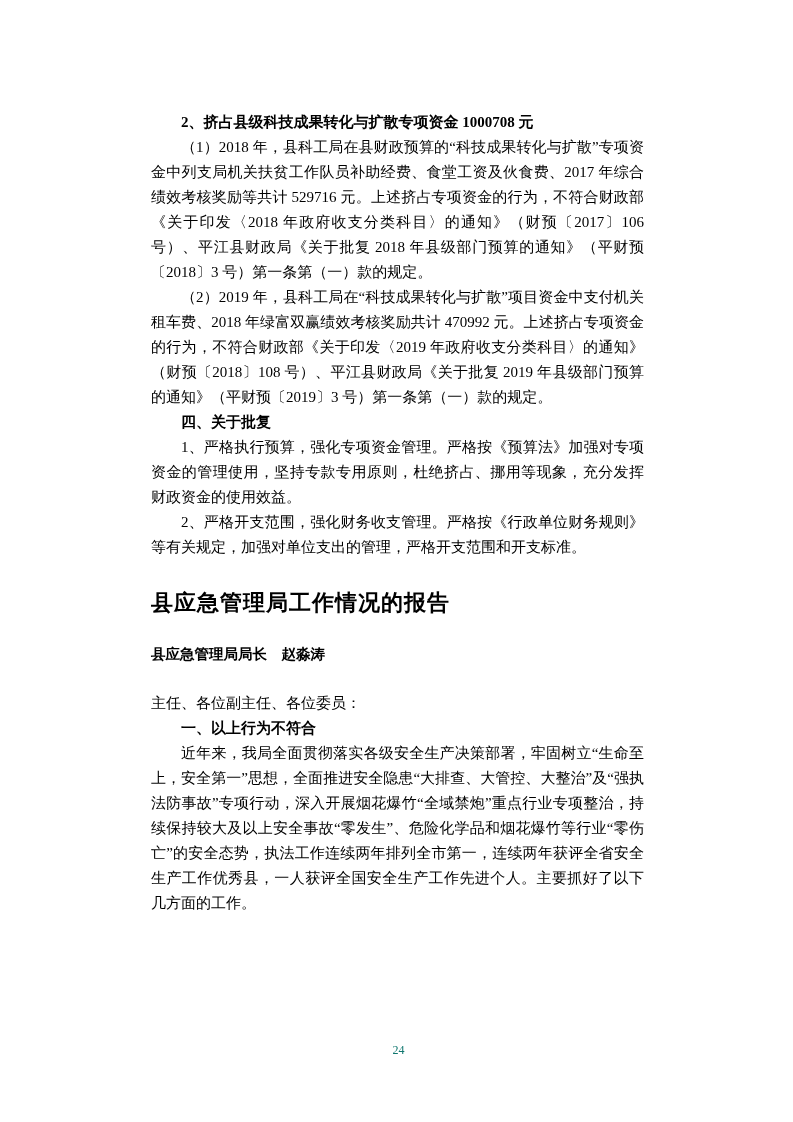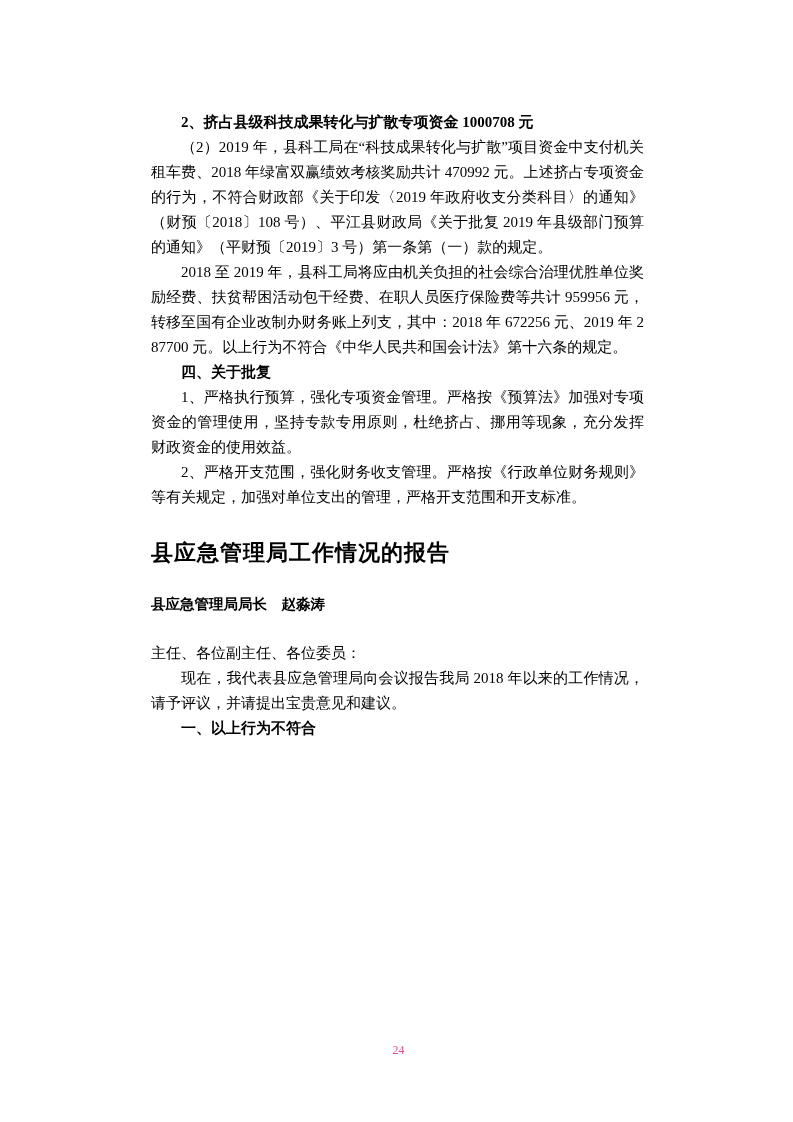"（1）2018" p { html: none -> <p>（1）2018 年，县科工局在县财政预算的“科技成果转化与扩散”专项资金中列支局机关扶贫工作队员补助经费、食堂工资及伙食费、2017 年综合绩效考核奖励等共计 529716 元。上述挤占专项资金的行为，不符合财政部《关于印发〈2018 年政府收支分类科目〉的通知》（财预〔2017〕106 号）、平江县财政局《关于批复 2018 年县级部门预算的通知》（平财预〔2018〕3 号）第一条第（一）款的规定。</p> }
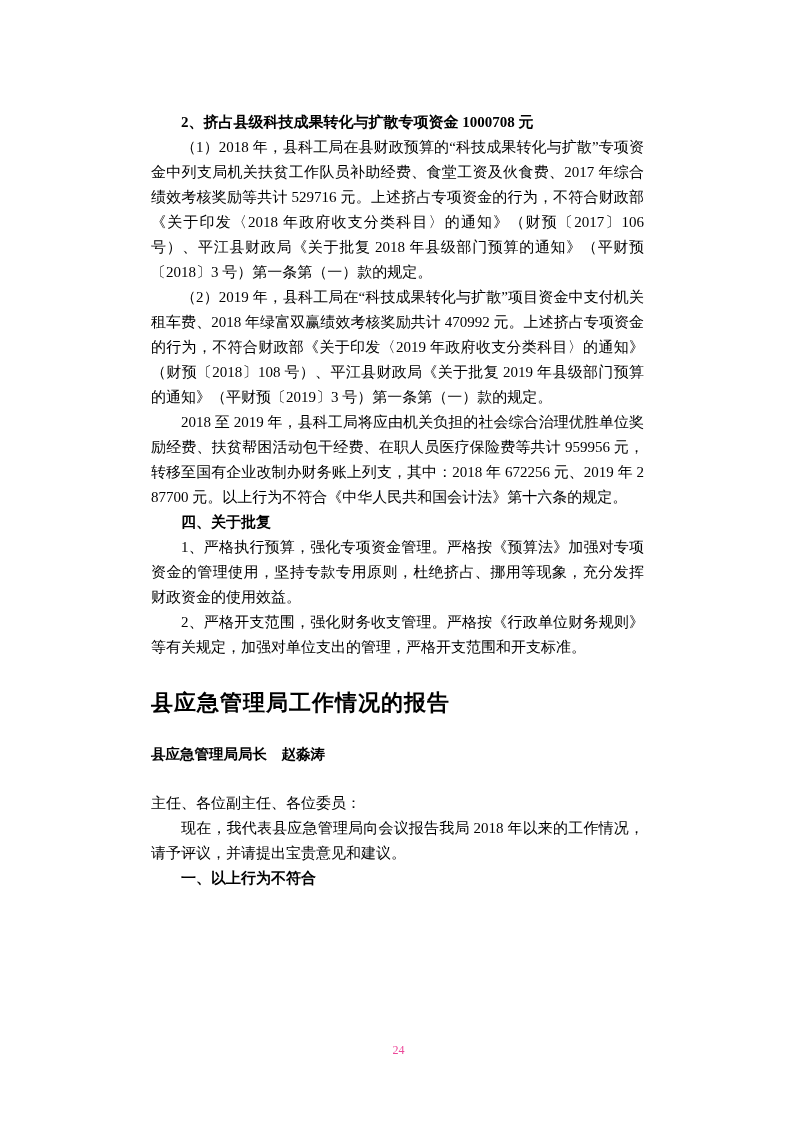"2018 至 2019" p { html: <p>2018 至 2019 年，县科工局将应由机关负担的社会综合治理优胜单位奖励经费、扶贫帮困活动包干经费、在职人员医疗保险费等共计 959956 元，转移至国有企业改制办财务账上列支，其中：2018 年 672256 元、2019 年 287700 元。以上行为不符合《中华人民共和国会计法》第十六条的规定。</p> -> none }
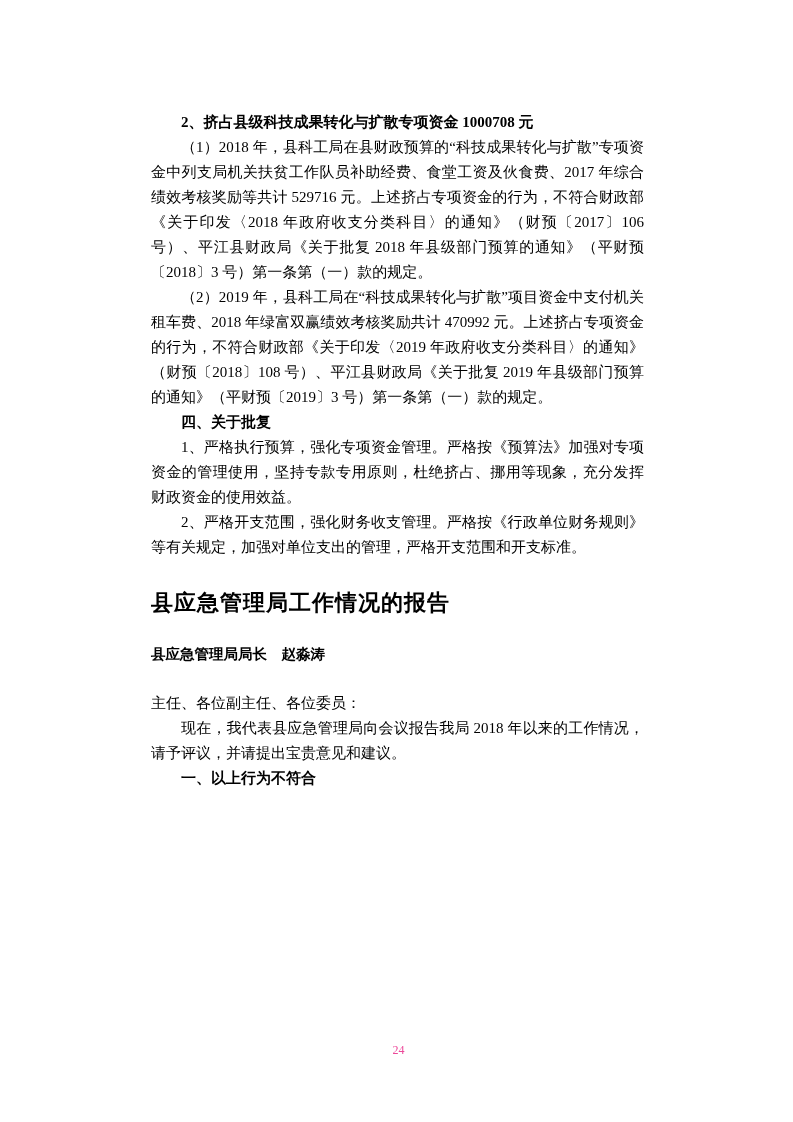"现在，我代表县应急管理局向会议报告我局 2018" p { html: <p>现在，我代表县应急管理局向会议报告我局 2018 年以来的工作情况，请予评议，并请提出宝贵意见和建议。</p> -> none }
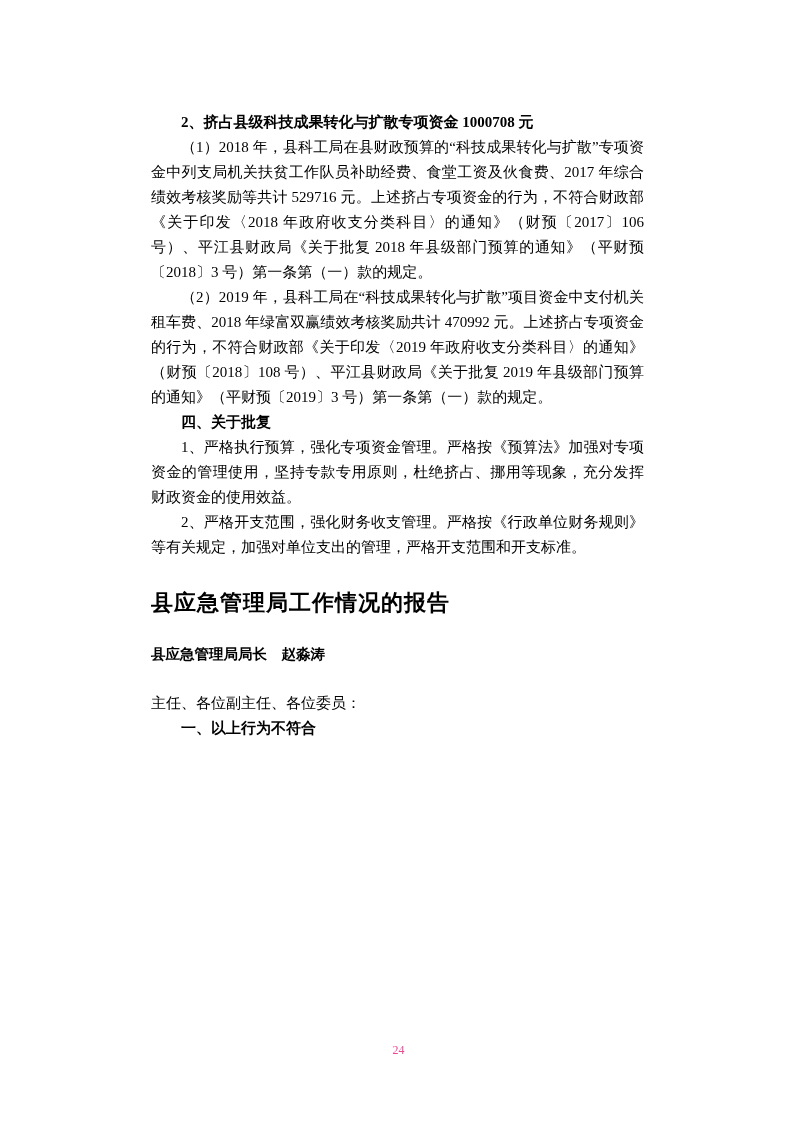"近年来，我局全面贯彻落实各级安全生产决策部署，牢固树立“生命至上，安全第一”思想" p { html: none -> <p>近年来，我局全面贯彻落实各级安全生产决策部署，牢固树立“生命至上，安全第一”思想，全面推进安全隐患“大排查、大管控、大整治”及“强执法防事故”专项行动，深入开展烟花爆竹“全域禁炮”重点行业专项整治，持续保持较大及以上安全事故“零发生”、危险化学品和烟花爆竹等行业“零伤亡”的安全态势，执法工作连续两年排列全市第一，连续两年获评全省安全生产工作优秀县，一人获评全国安全生产工作先进个人。主要抓好了以下几方面的工作。</p> }
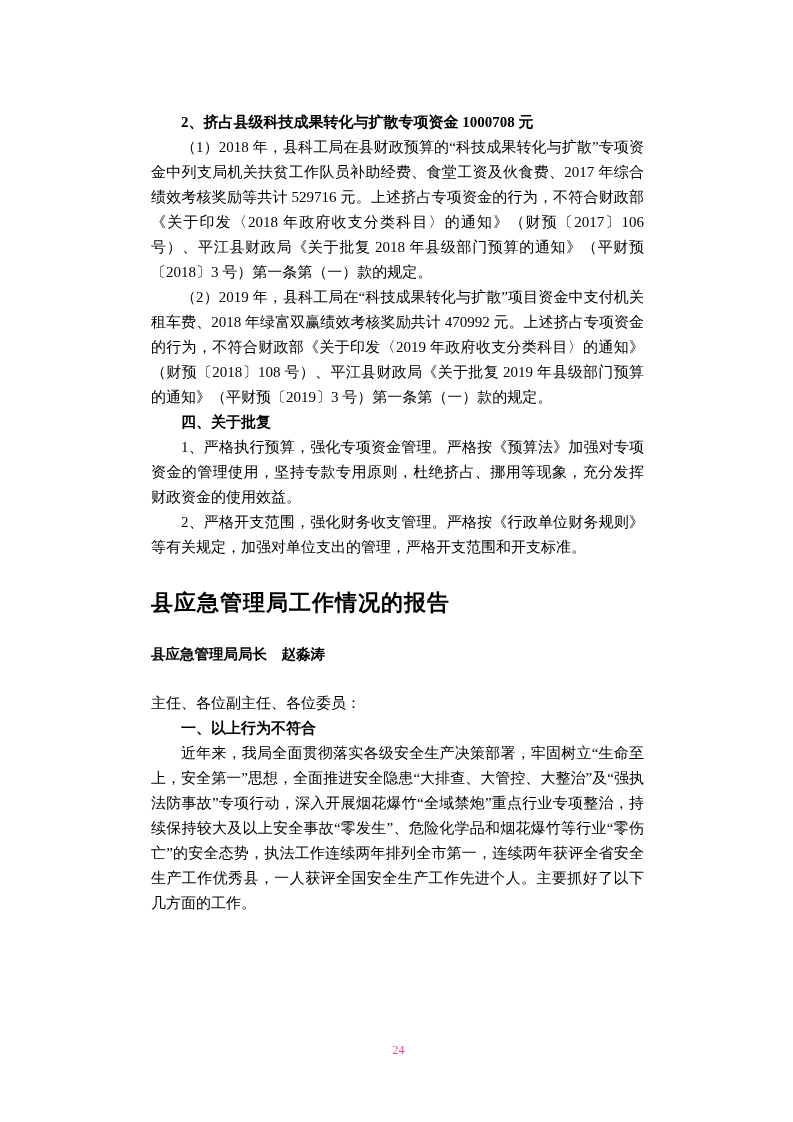"24" .page-number { color: #ec4899 -> #0f766e }
